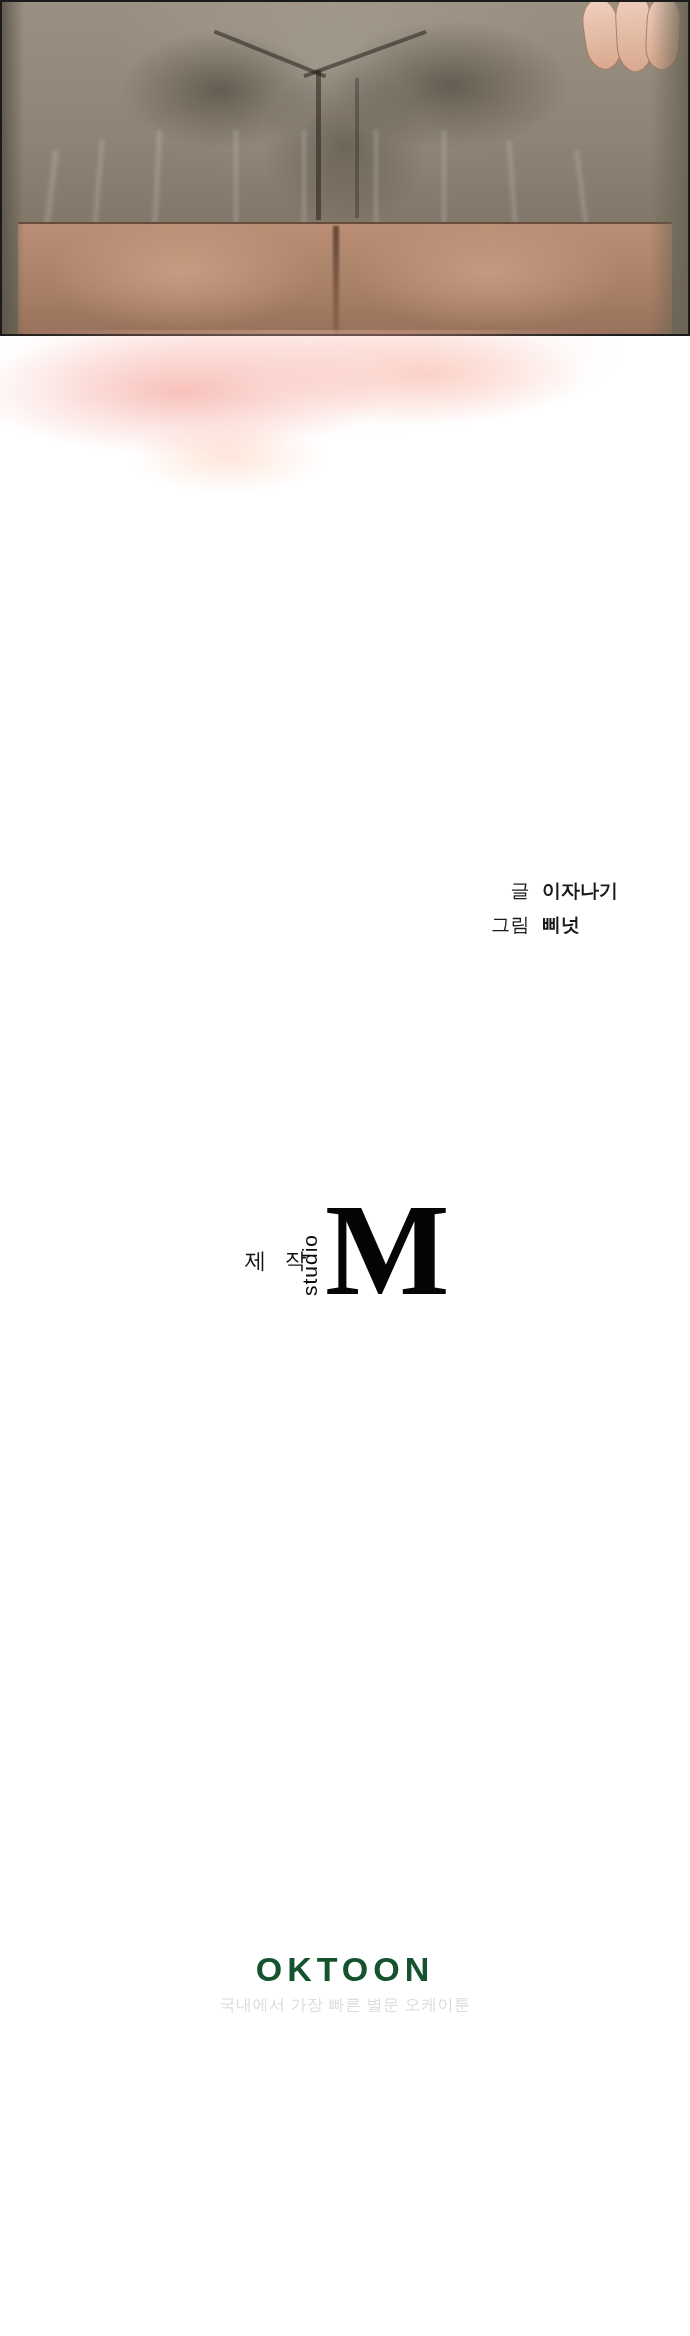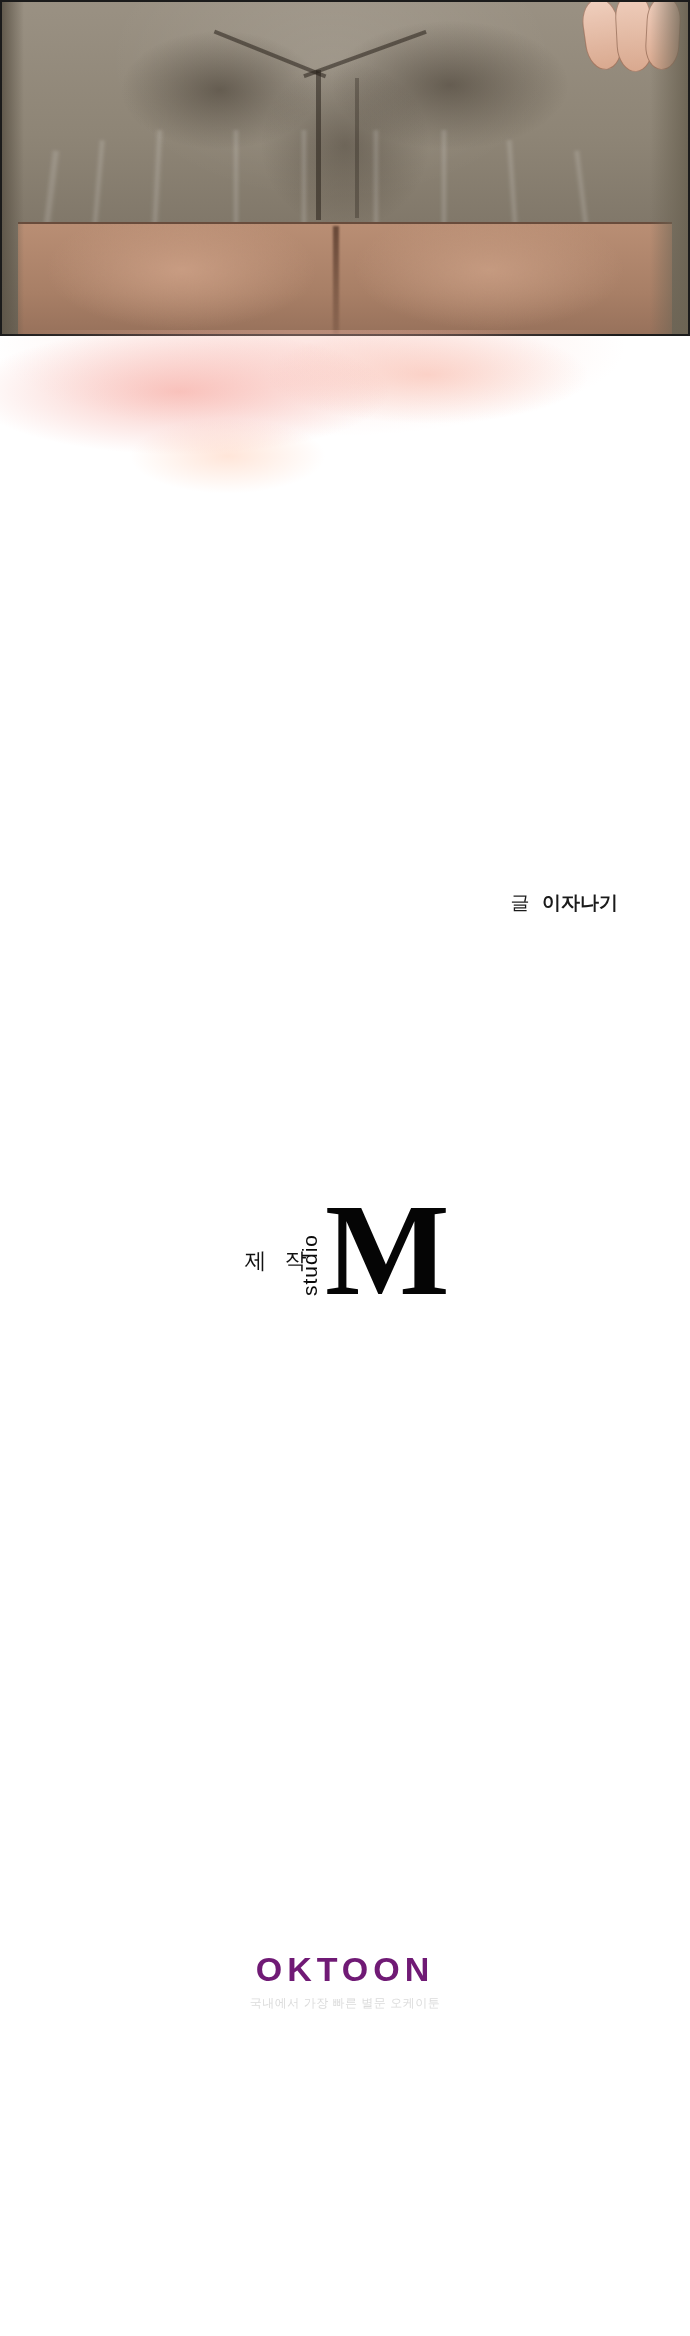"이자나기" .credit-name { margin-top: 12px -> none }
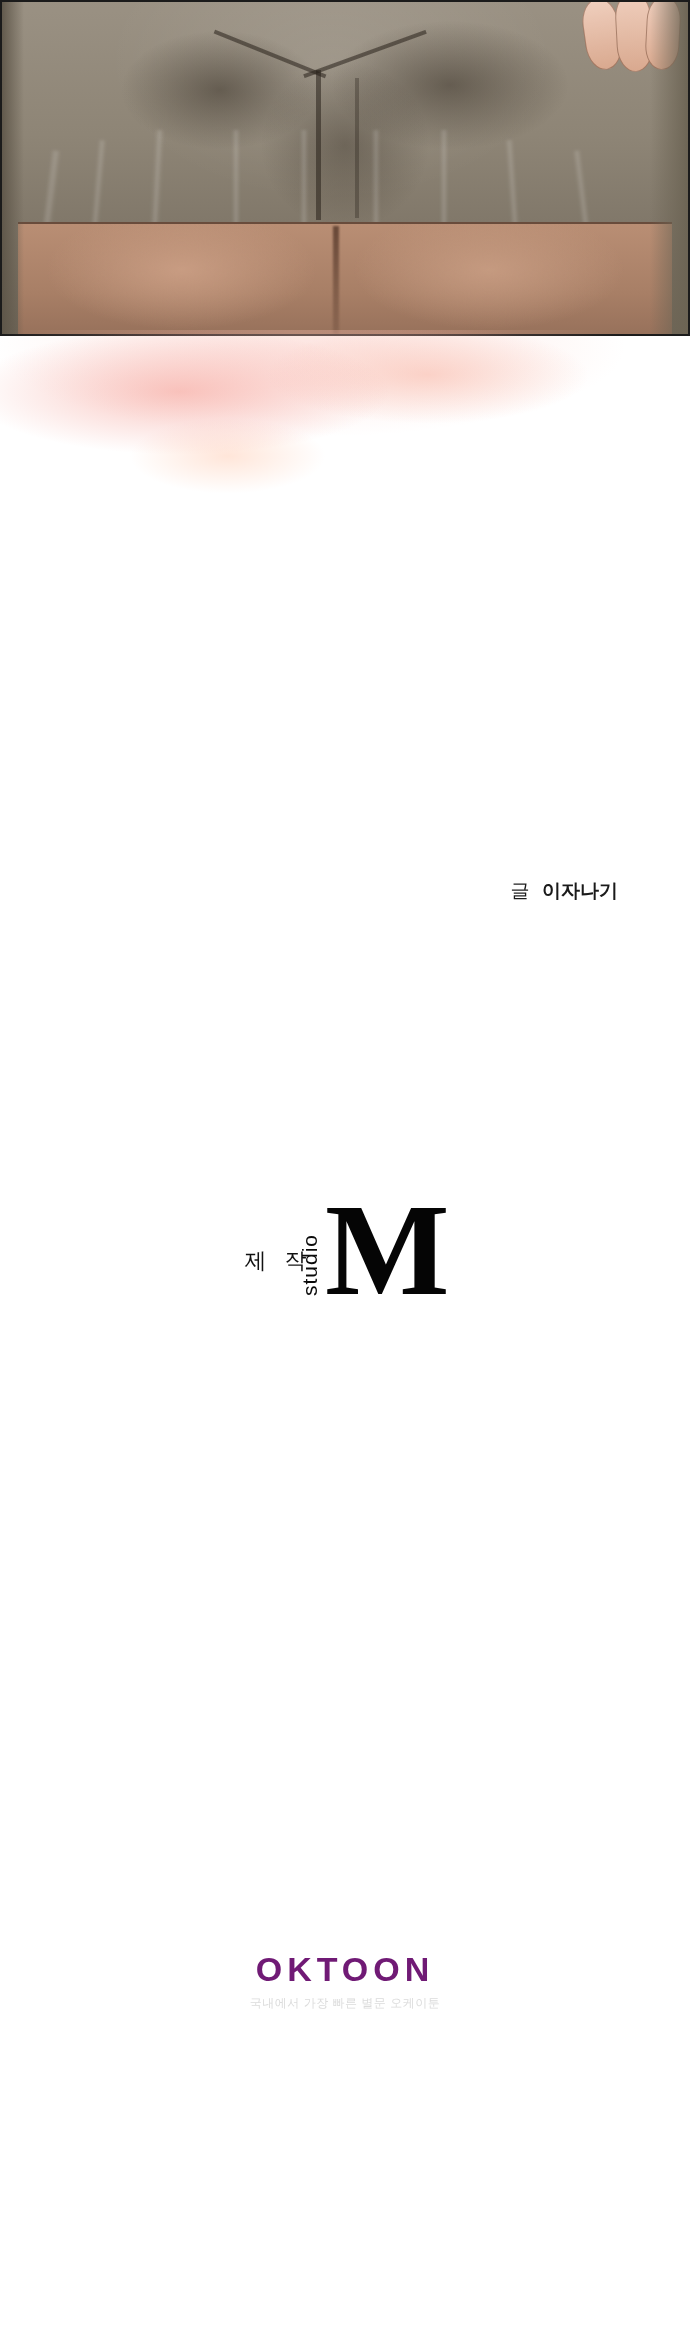"그림" div.credit-row { html: none -> <div> <span>그림</span> <span>삐넛</span> </div> }
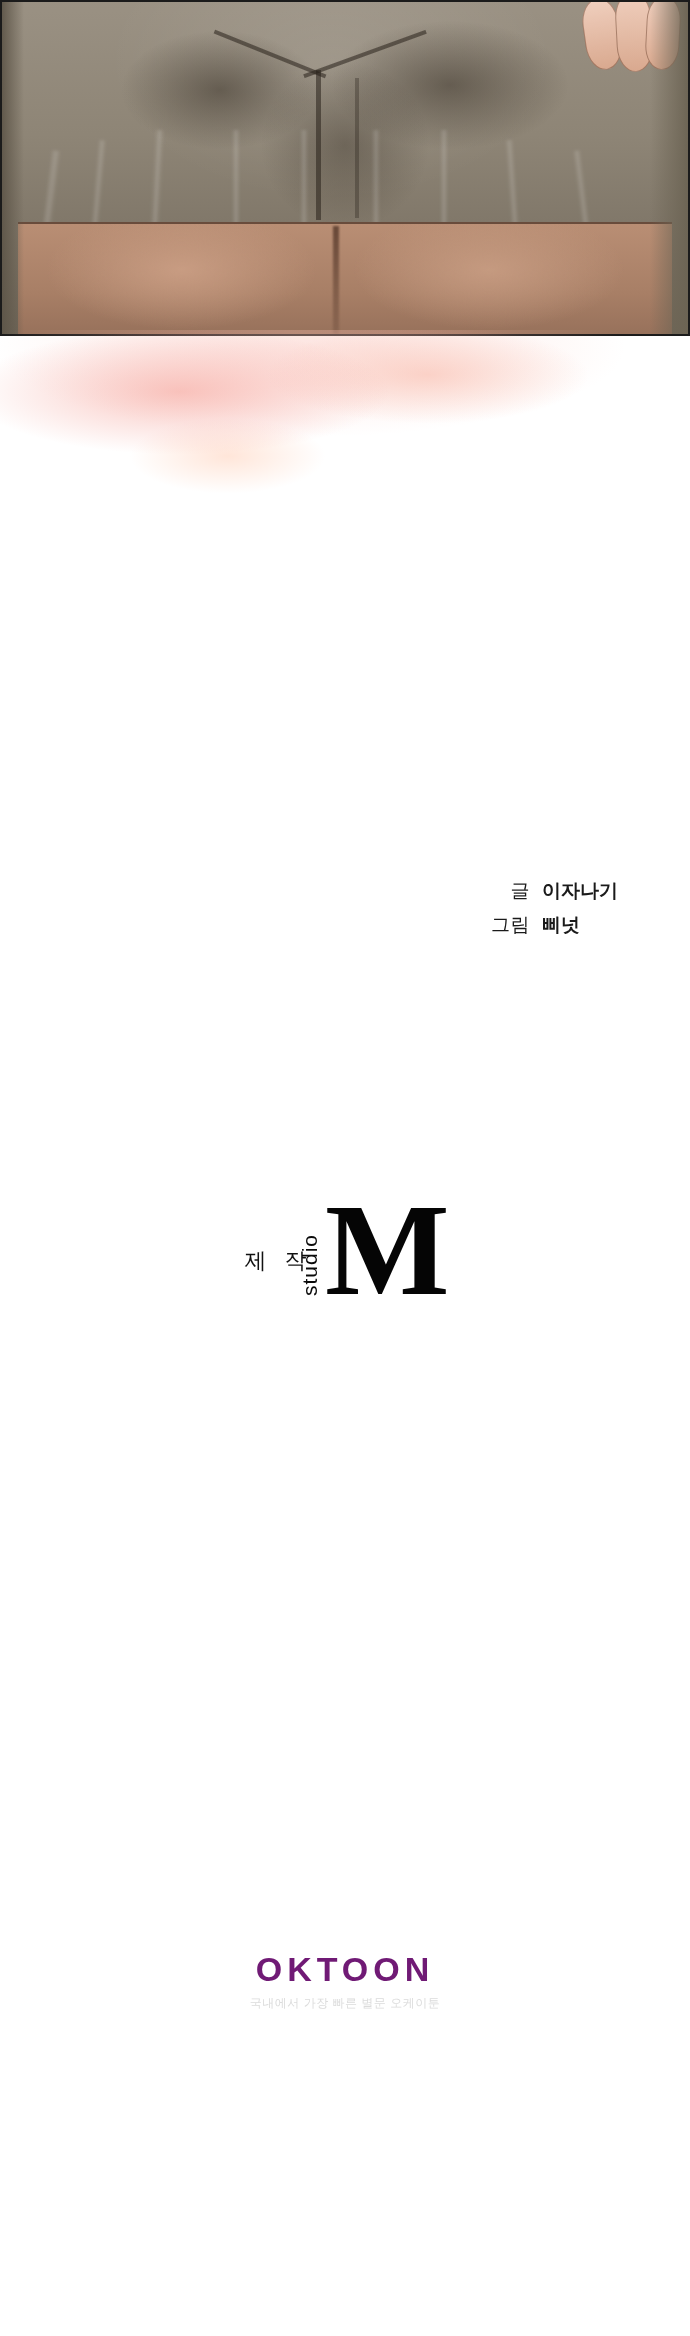"OKTOON" .footer-logo { color: #701a75 -> #14532d }
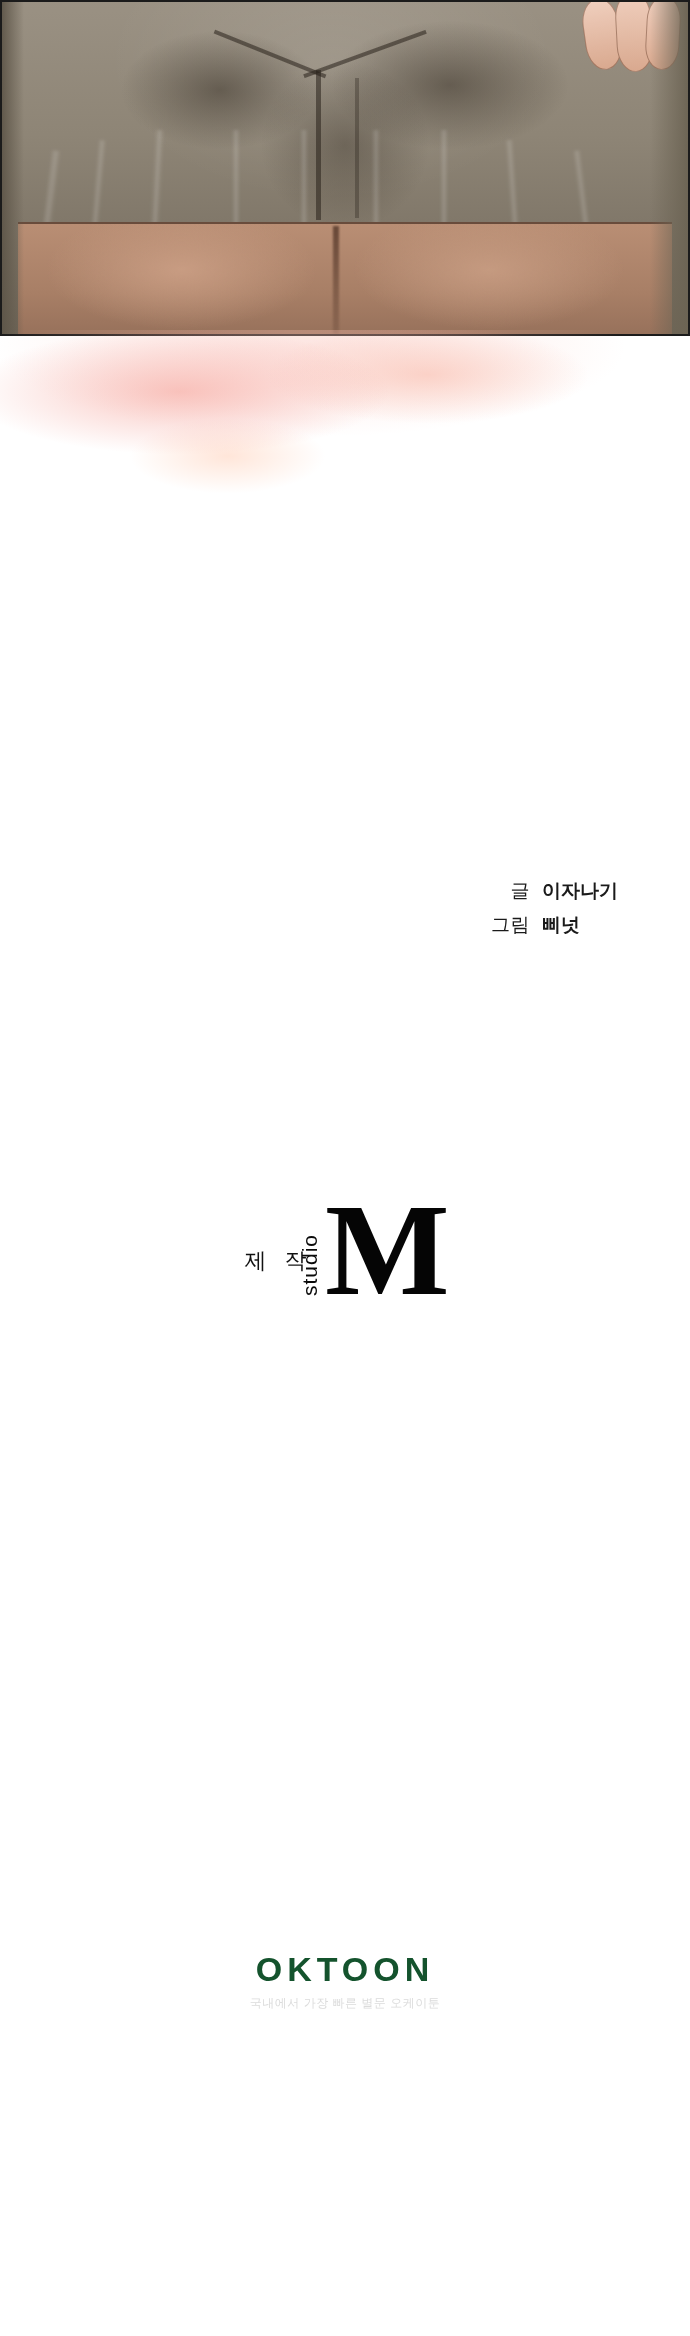"국내에서 가장 빠른 별문 오케이툰" .footer-tag { font-size: 12px -> 16px }
